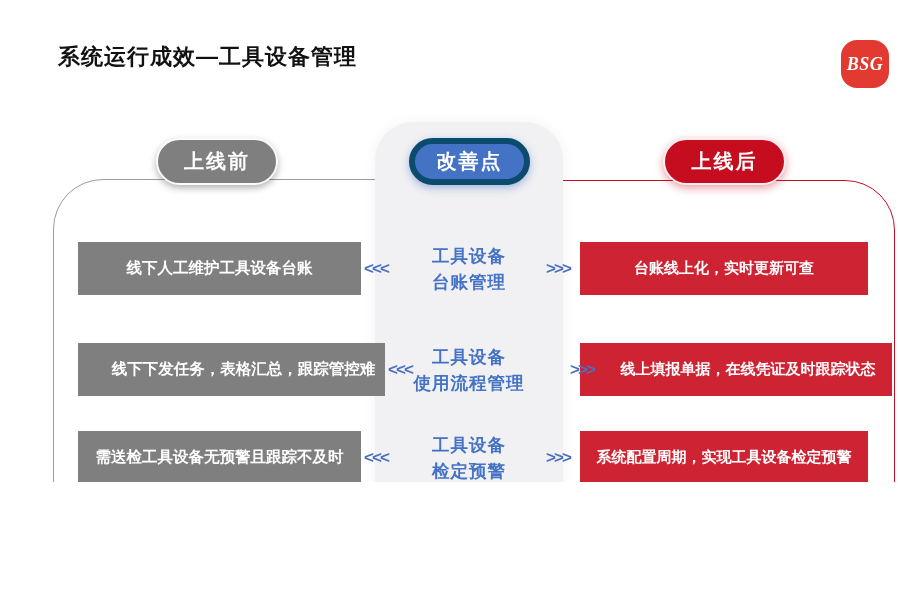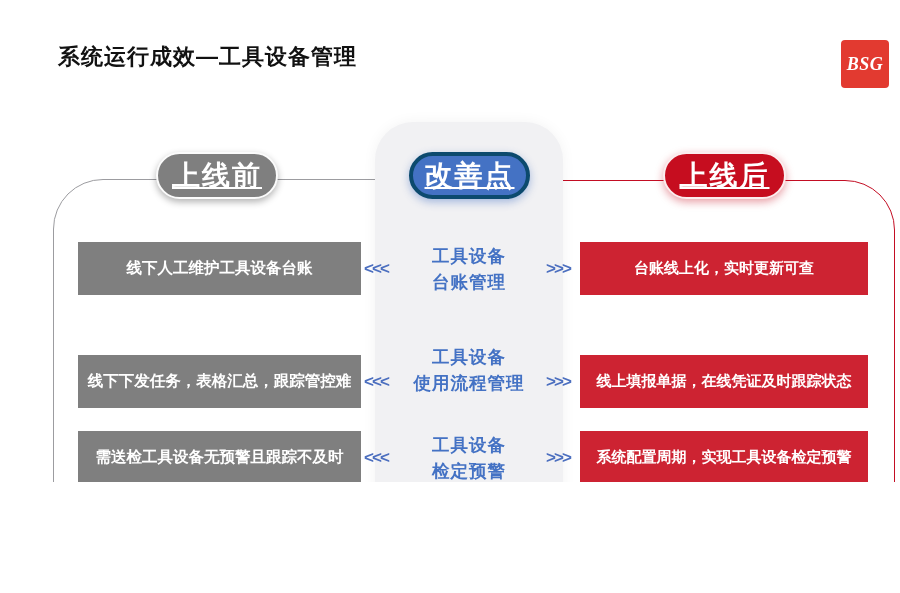"BSG" .logo-bsg { border-radius: 4px -> 16px }
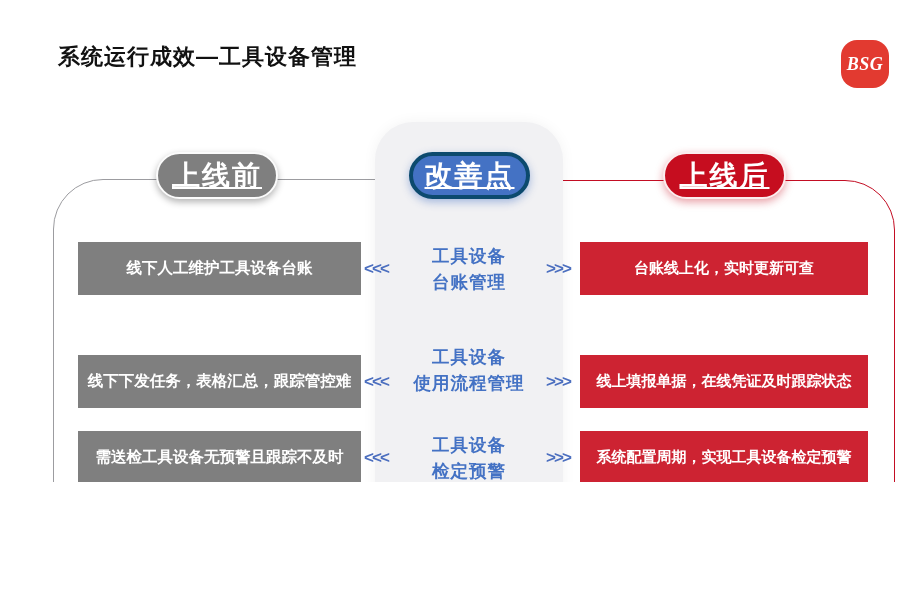"上线前" .pill { font-size: 28px -> 20px; text-decoration: underline -> none; top: 152px -> 138px }
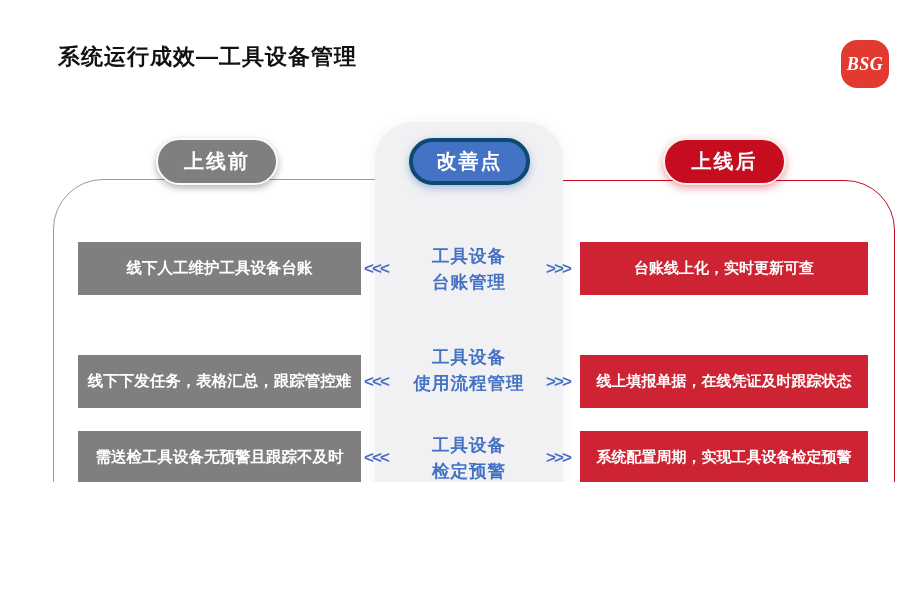"改善点" .pill-improve { border: 4px solid #0c4a6e -> 6px solid #0c4a6e }
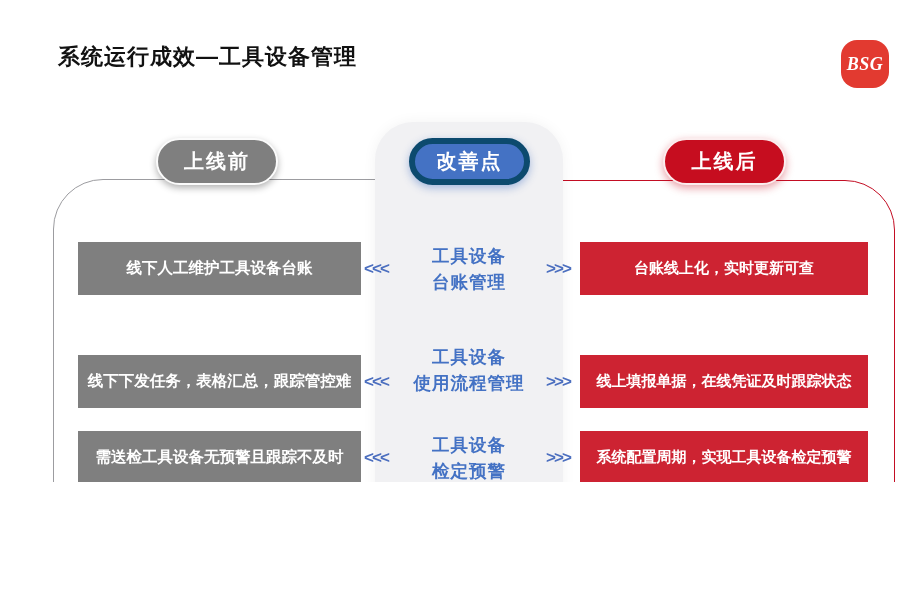"线下下发任务，表格汇总，跟踪管控难" .row2 { padding-left: none -> 24px; top: 355px -> 343px }
